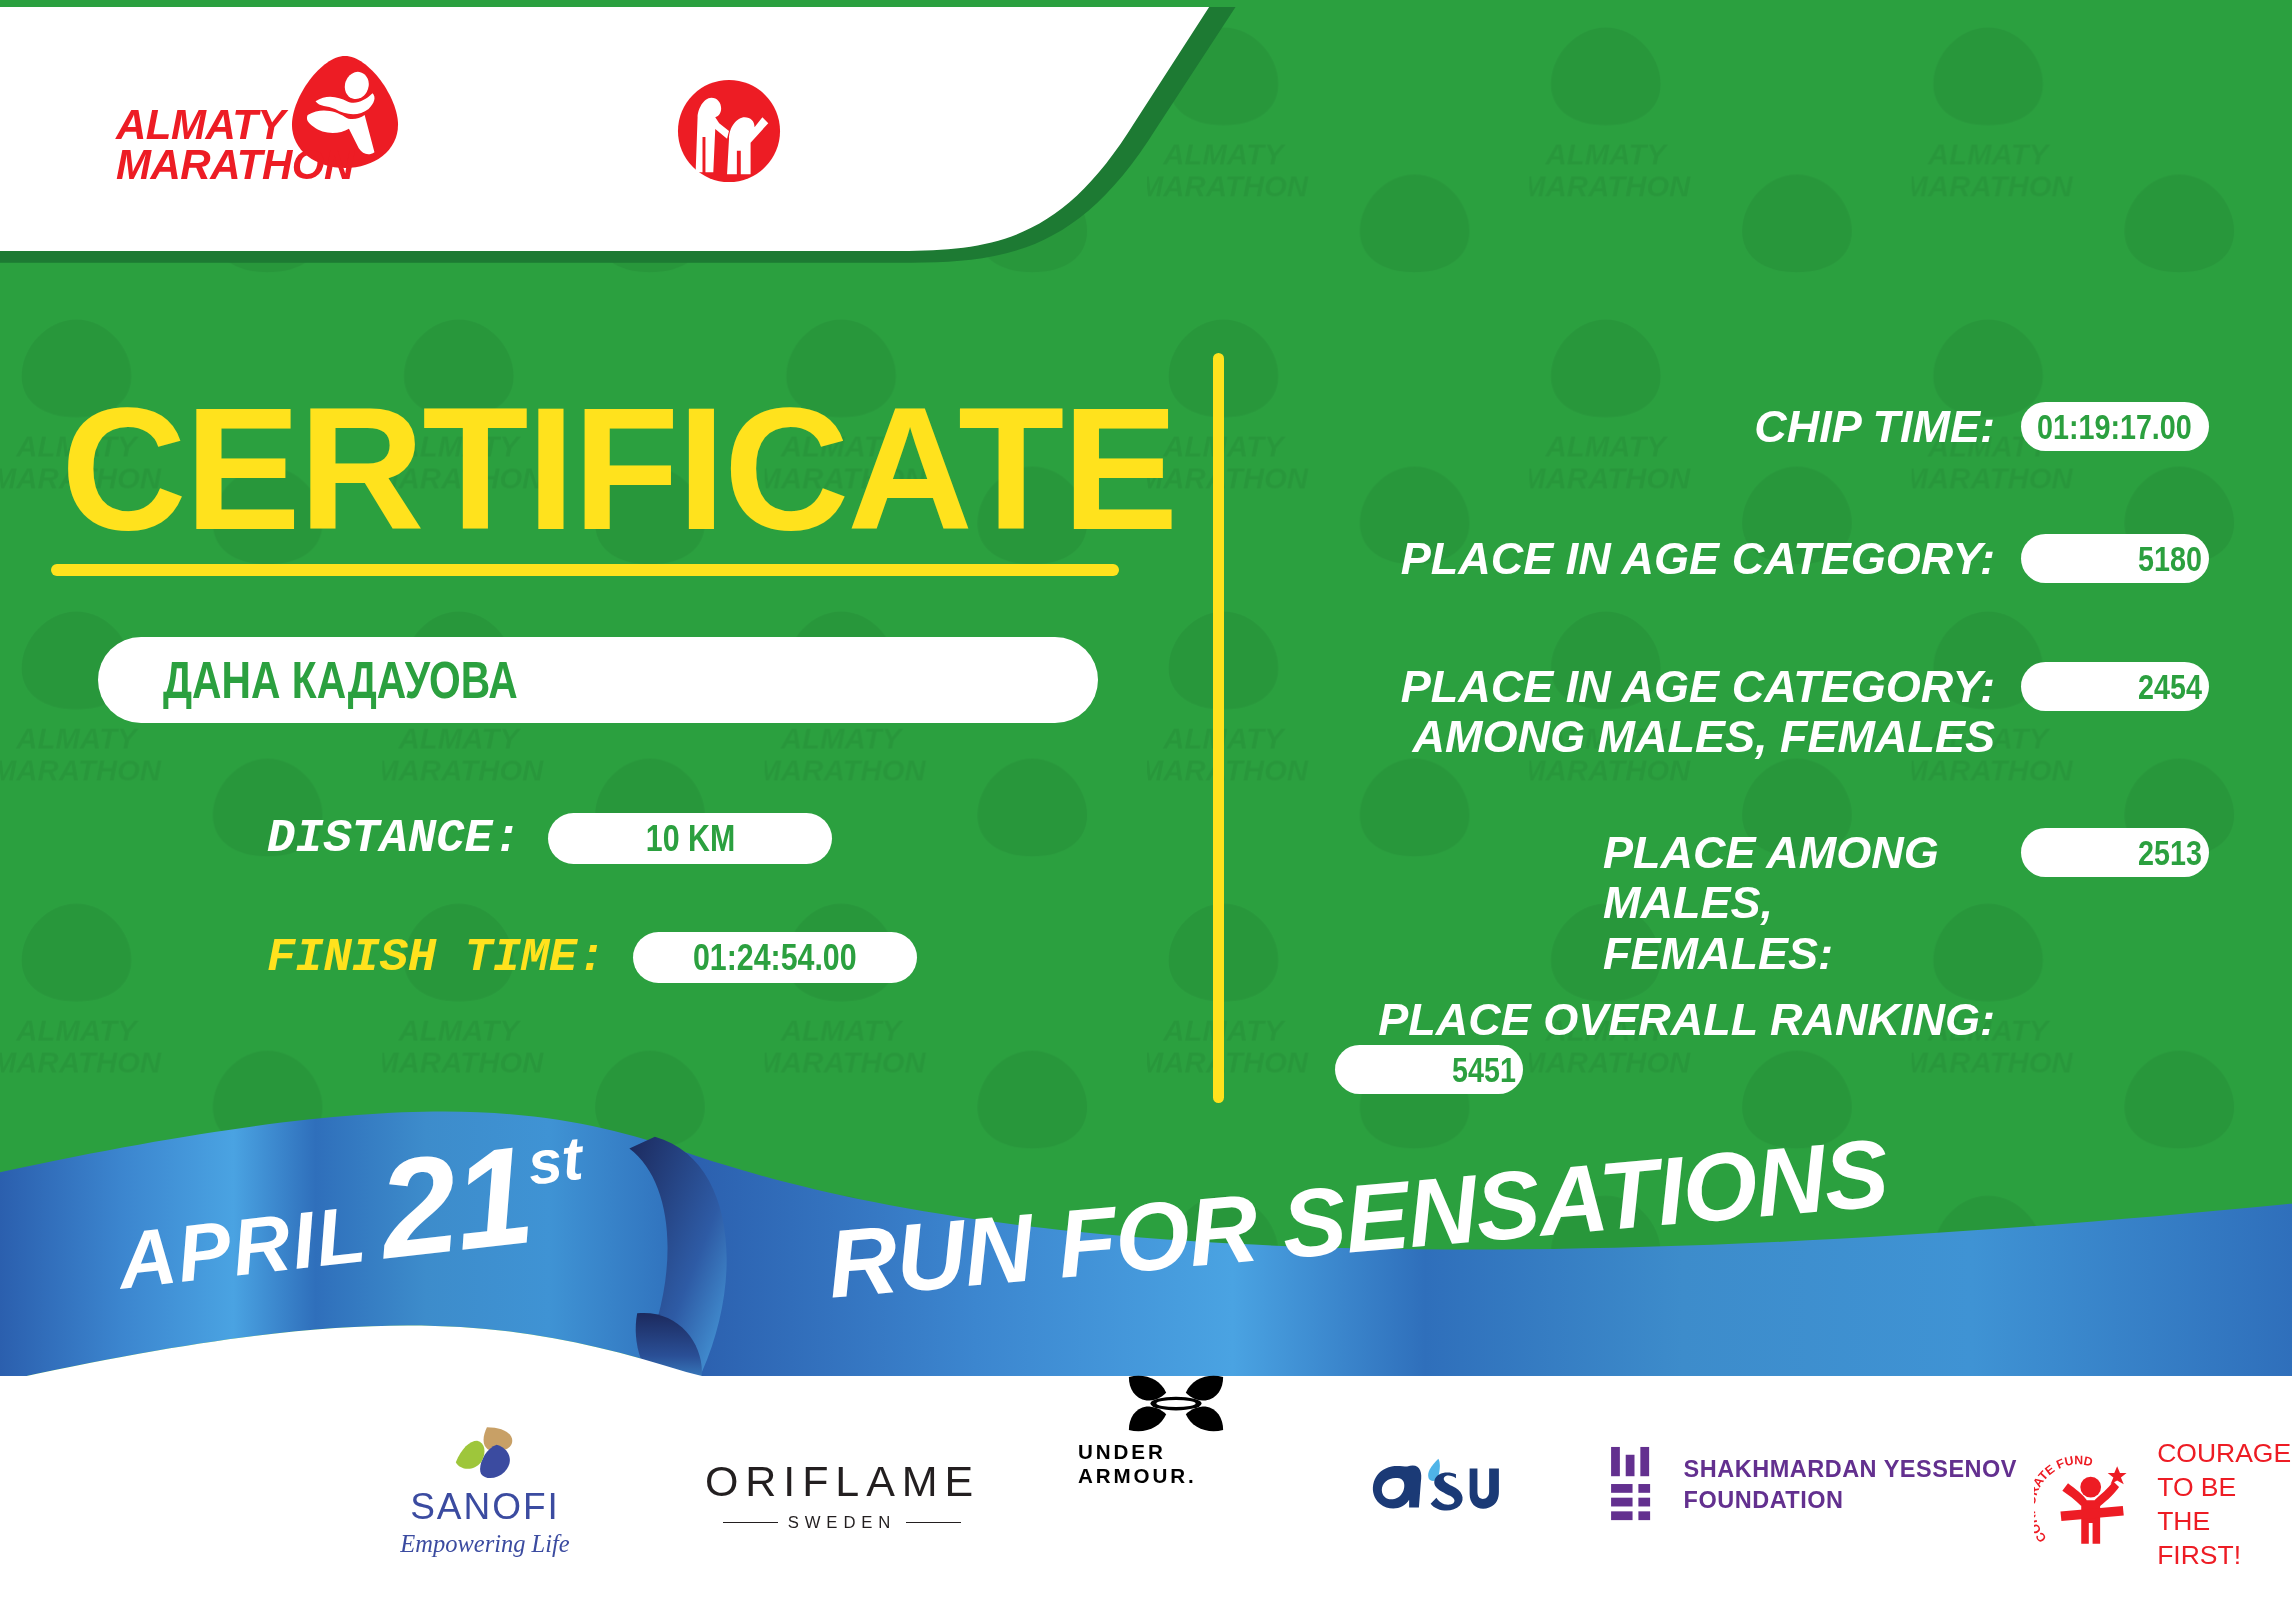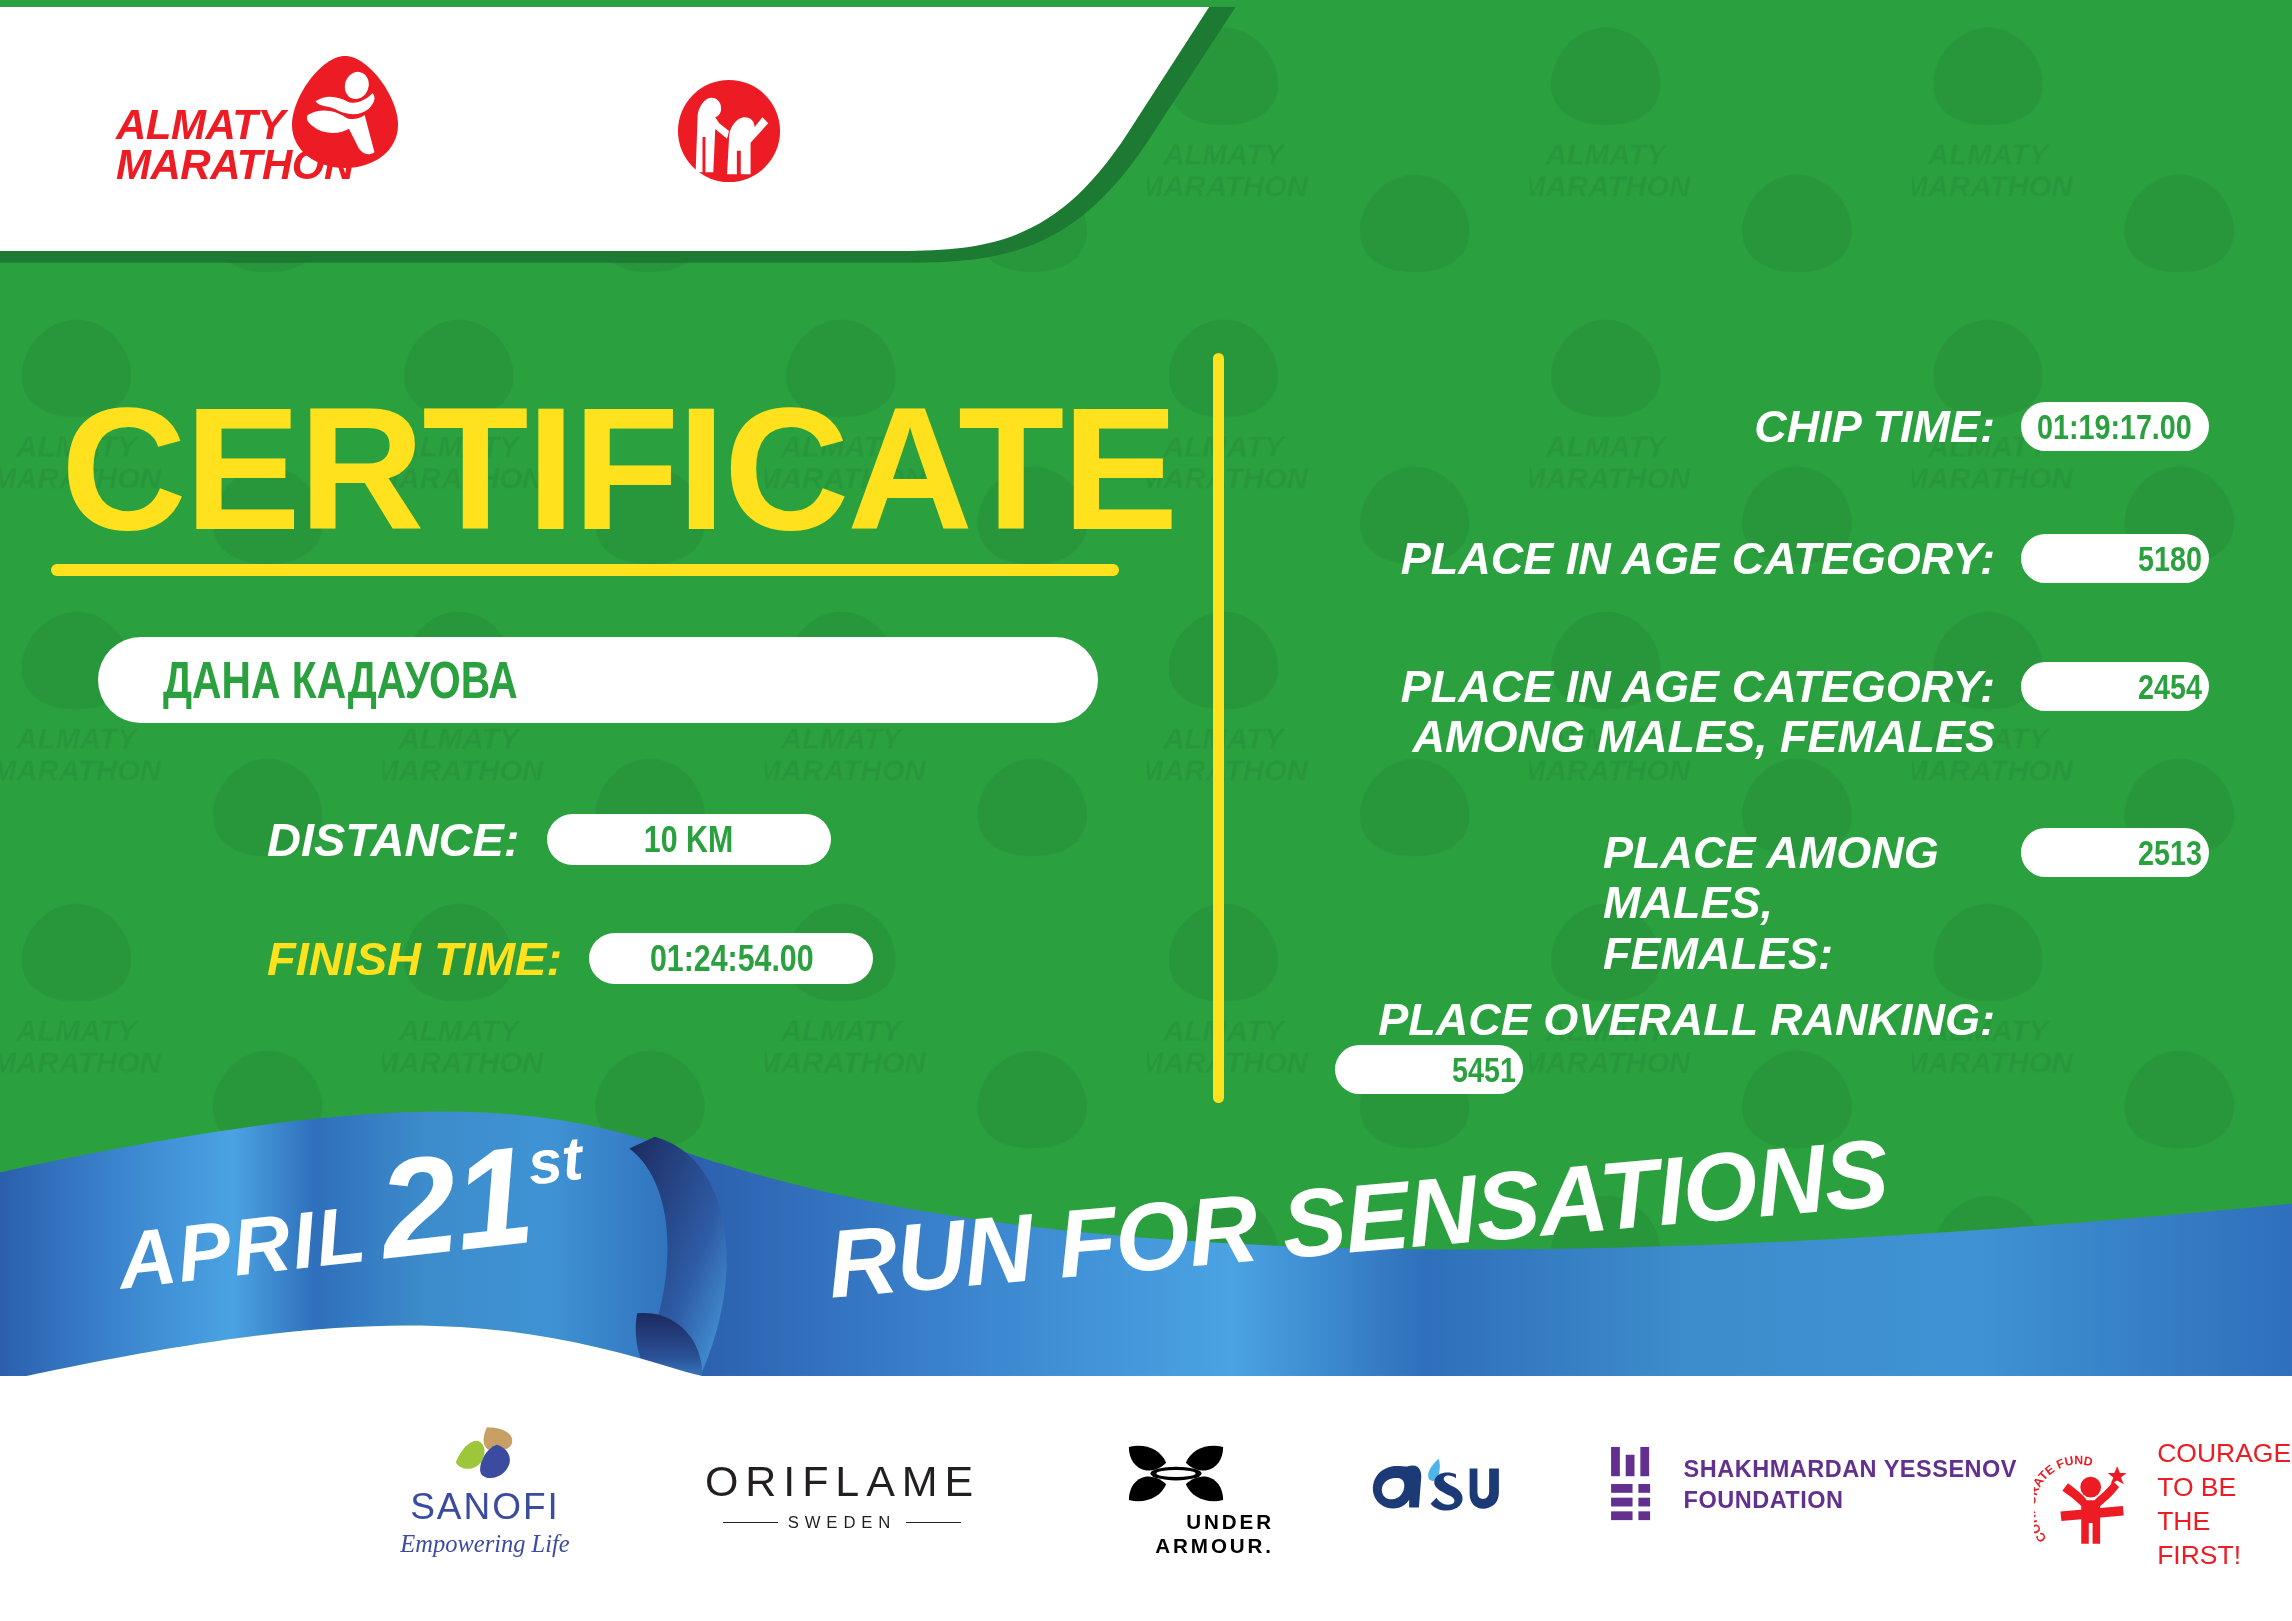"DISTANCE:" .kv-label { font-family: Liberation Sans, sans-serif -> Liberation Mono, monospace }
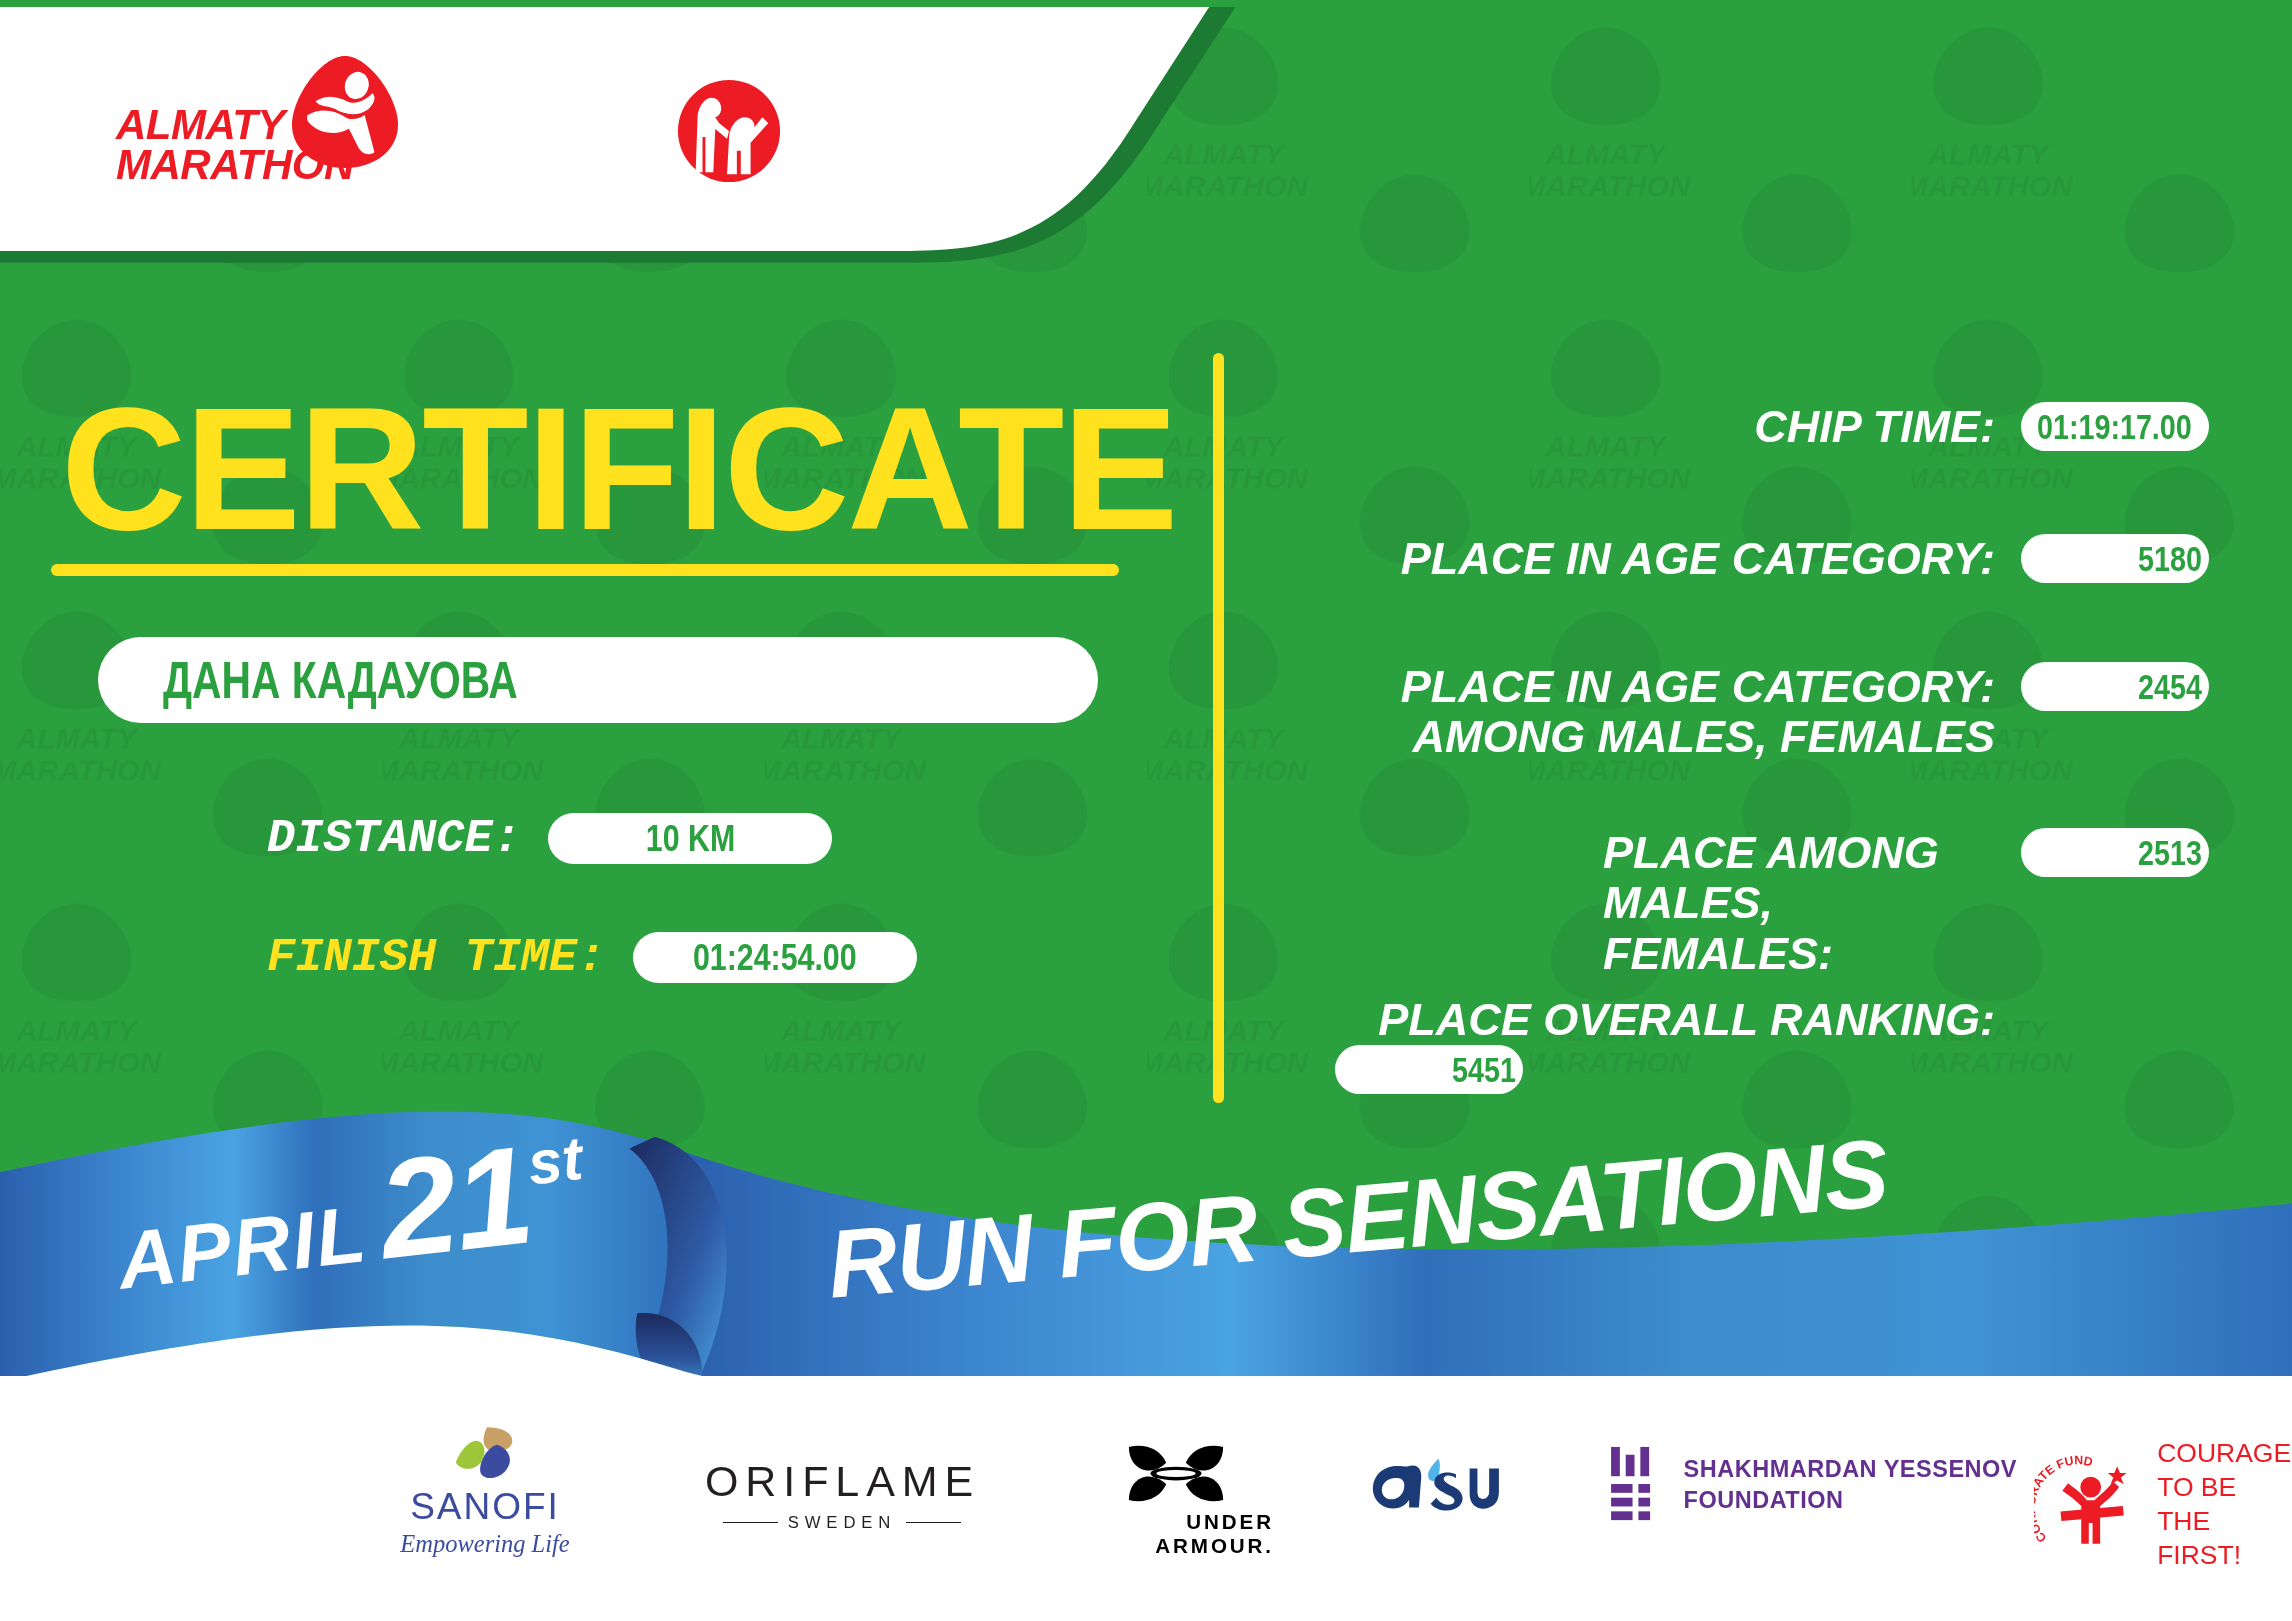"UNDER ARMOUR." .ua { text-align: right -> left; top: 1441px -> 1371px }
